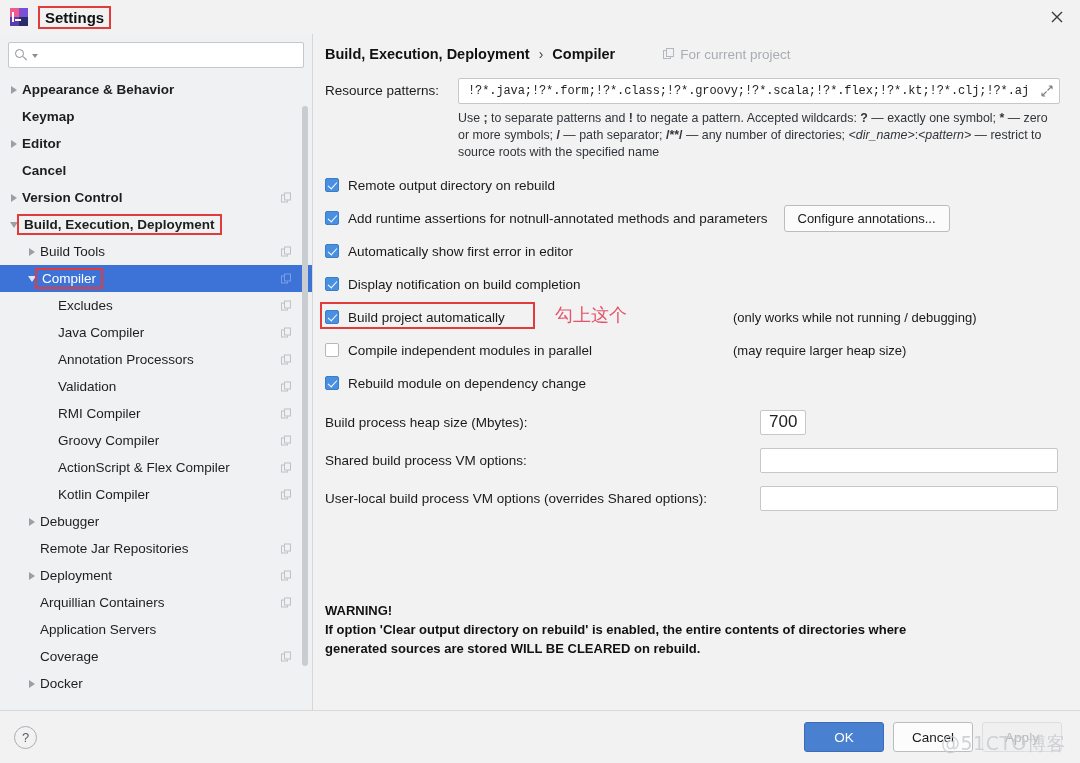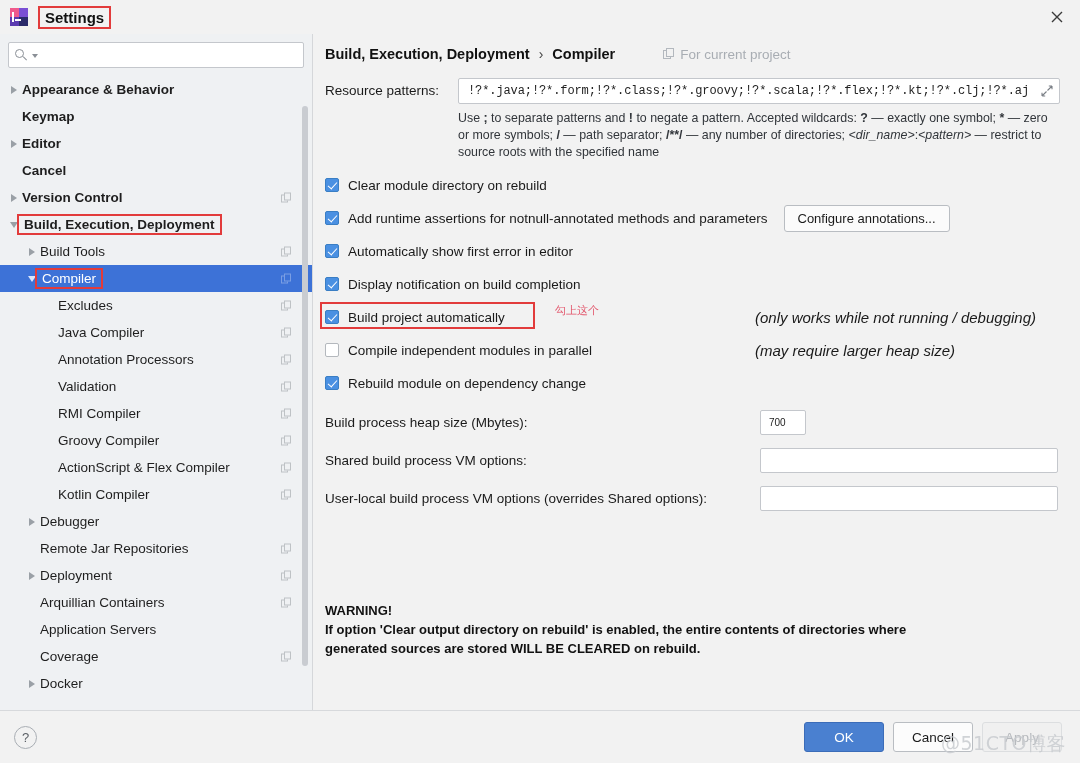"Clear module directory on rebuild" span.chk-label { text: Clear module -> Remote output }
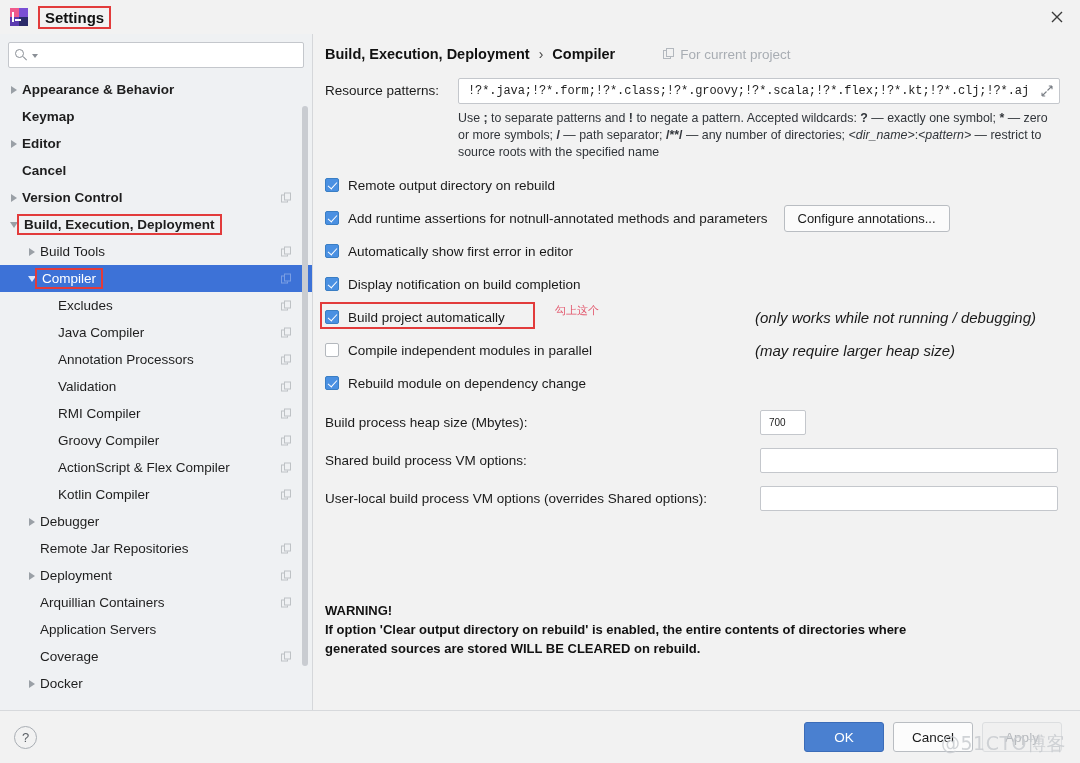"勾上这个" .cn-note { font-size: 11px -> 18px }
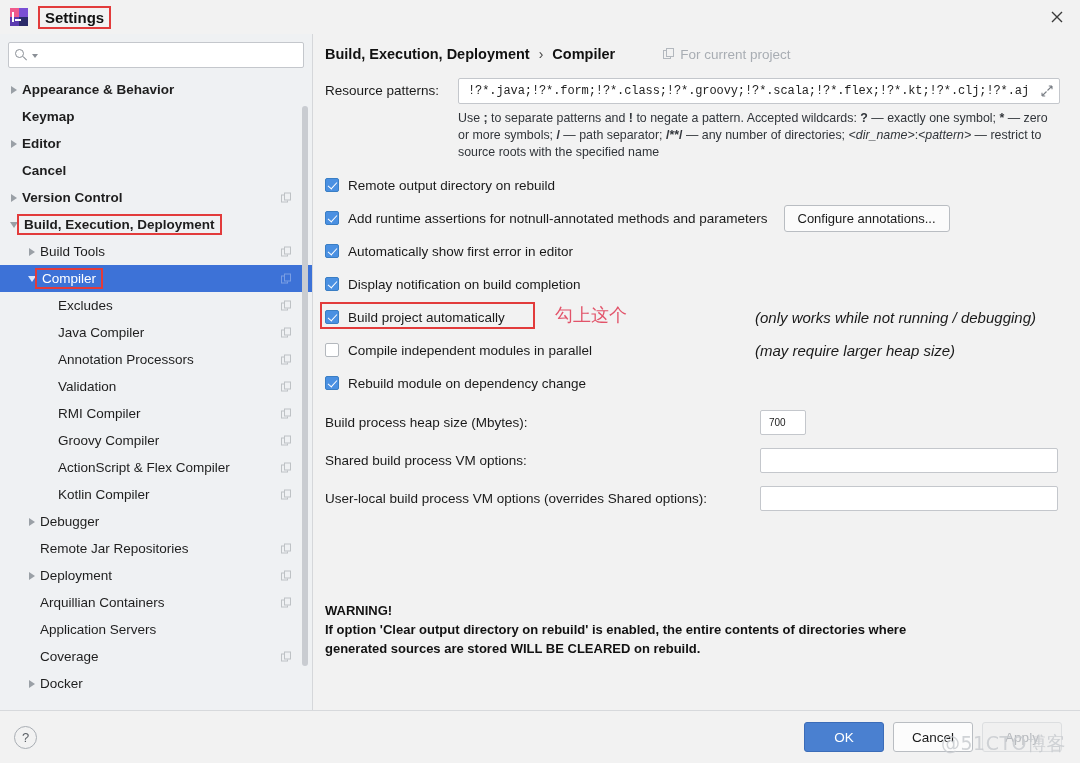"(only works while not running" .side-note { font-size: 15px -> 13px; font-style: italic -> none; left: 430px -> 408px }
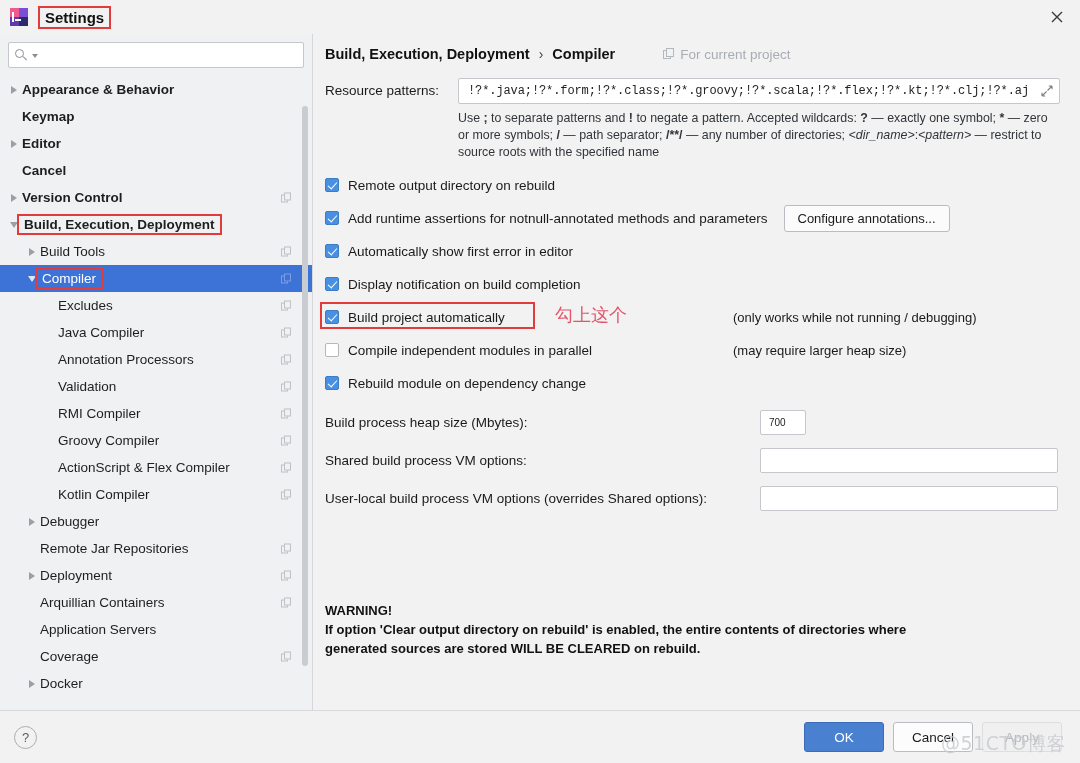"700" .f-input input { font-size: 10px -> 17px }
